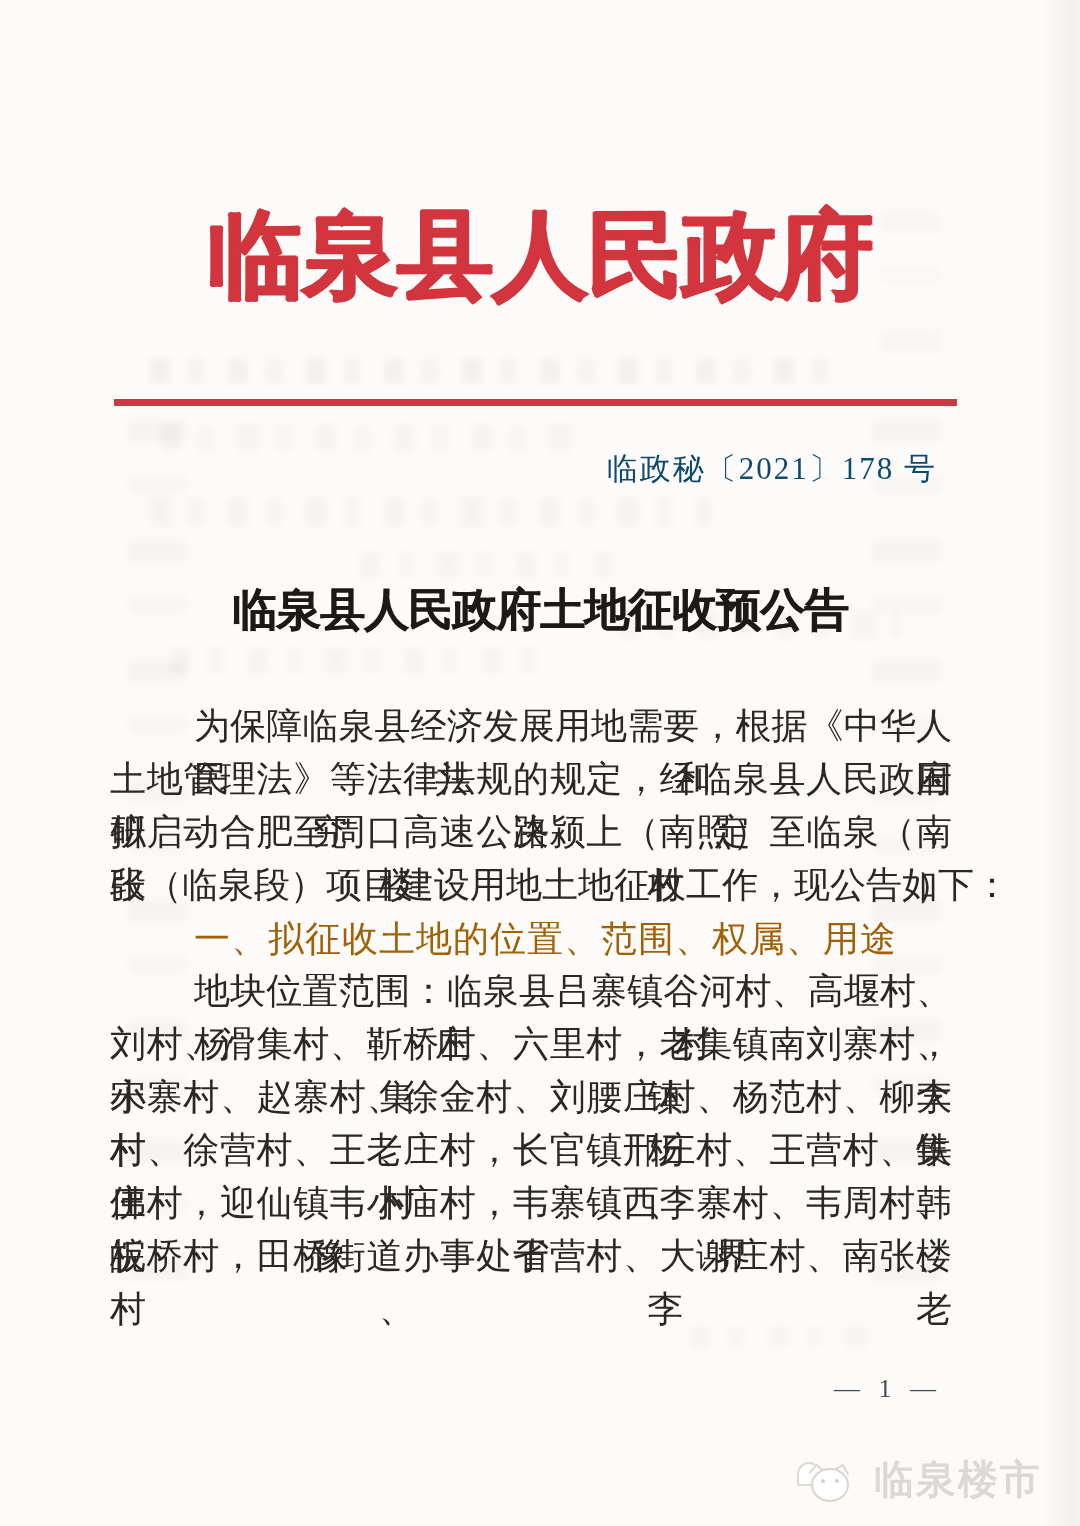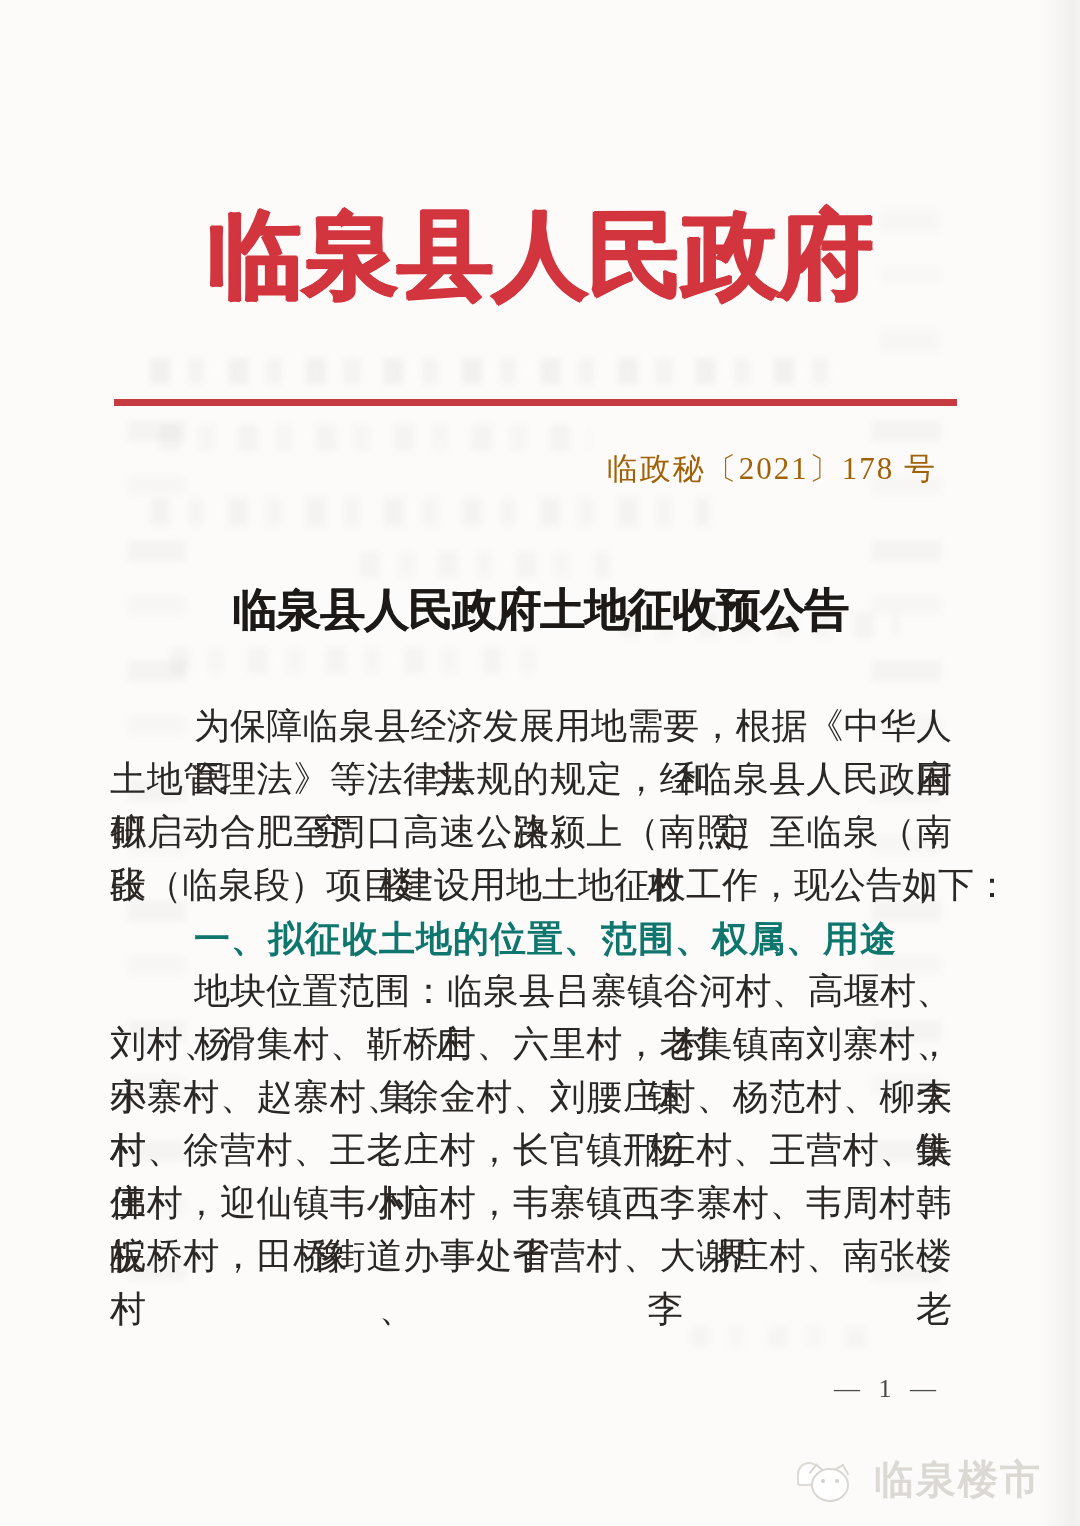"临政秘〔2021〕178 号" .doc-number { color: #a16207 -> #0c4a6e }
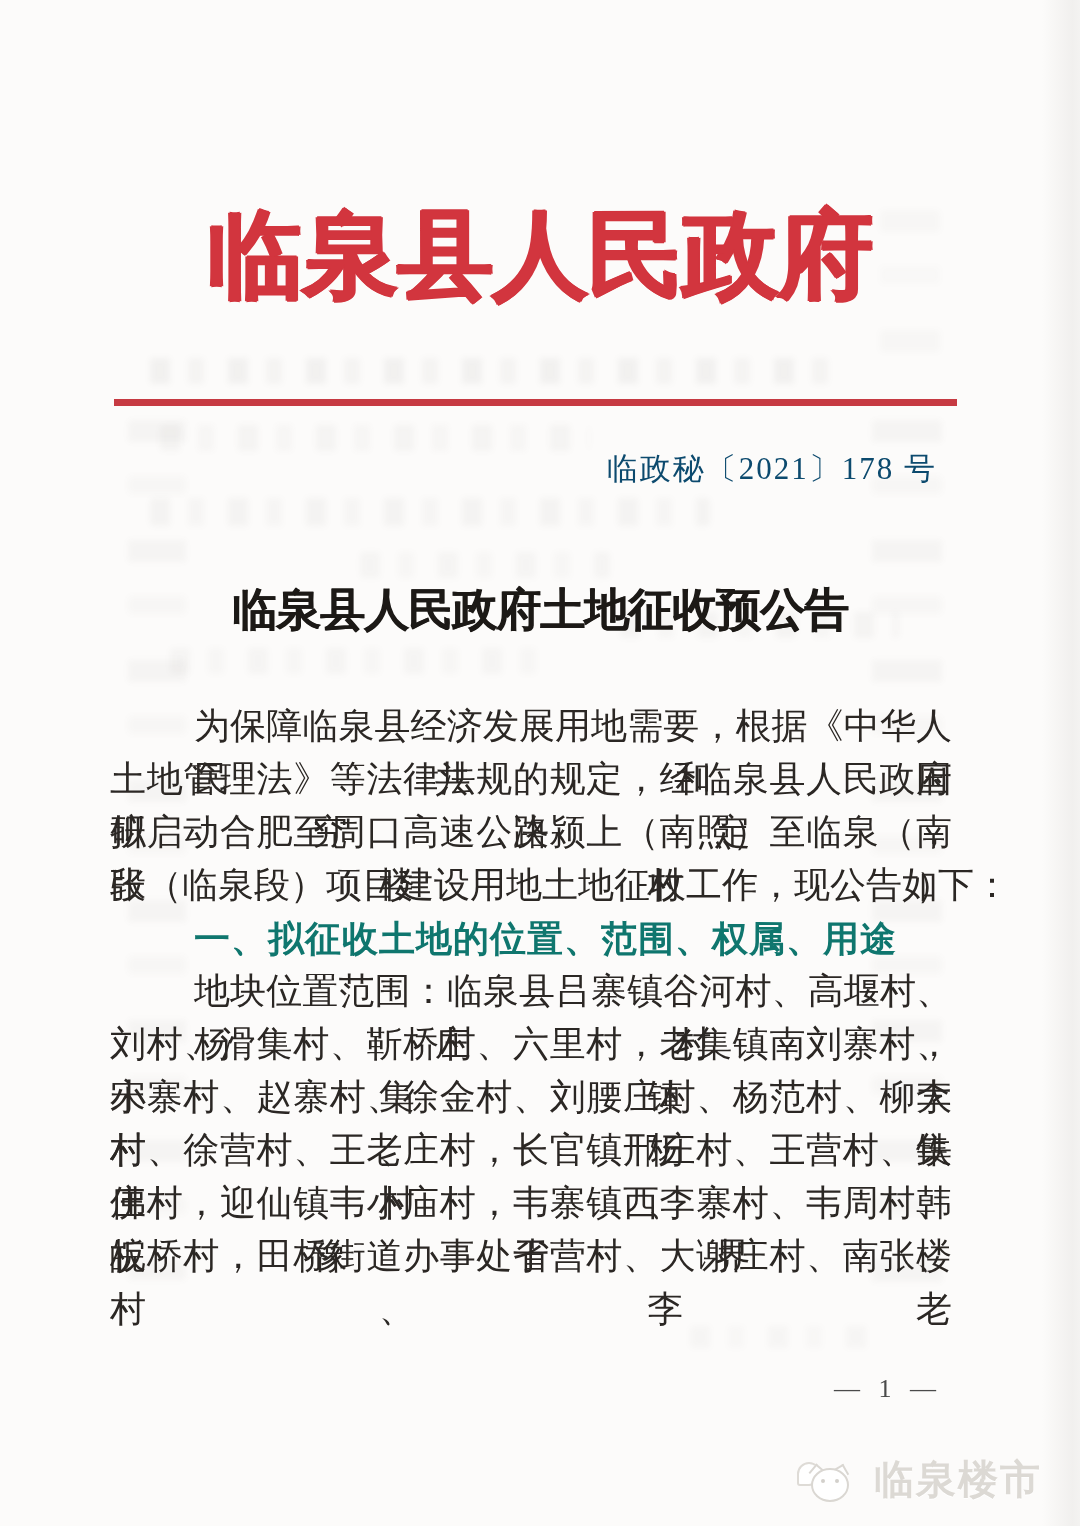"一、拟征收土地的位置、范围、权属、用途" .line.heading { color: #0f766e -> #a16207; font-weight: 700 -> 400 }
